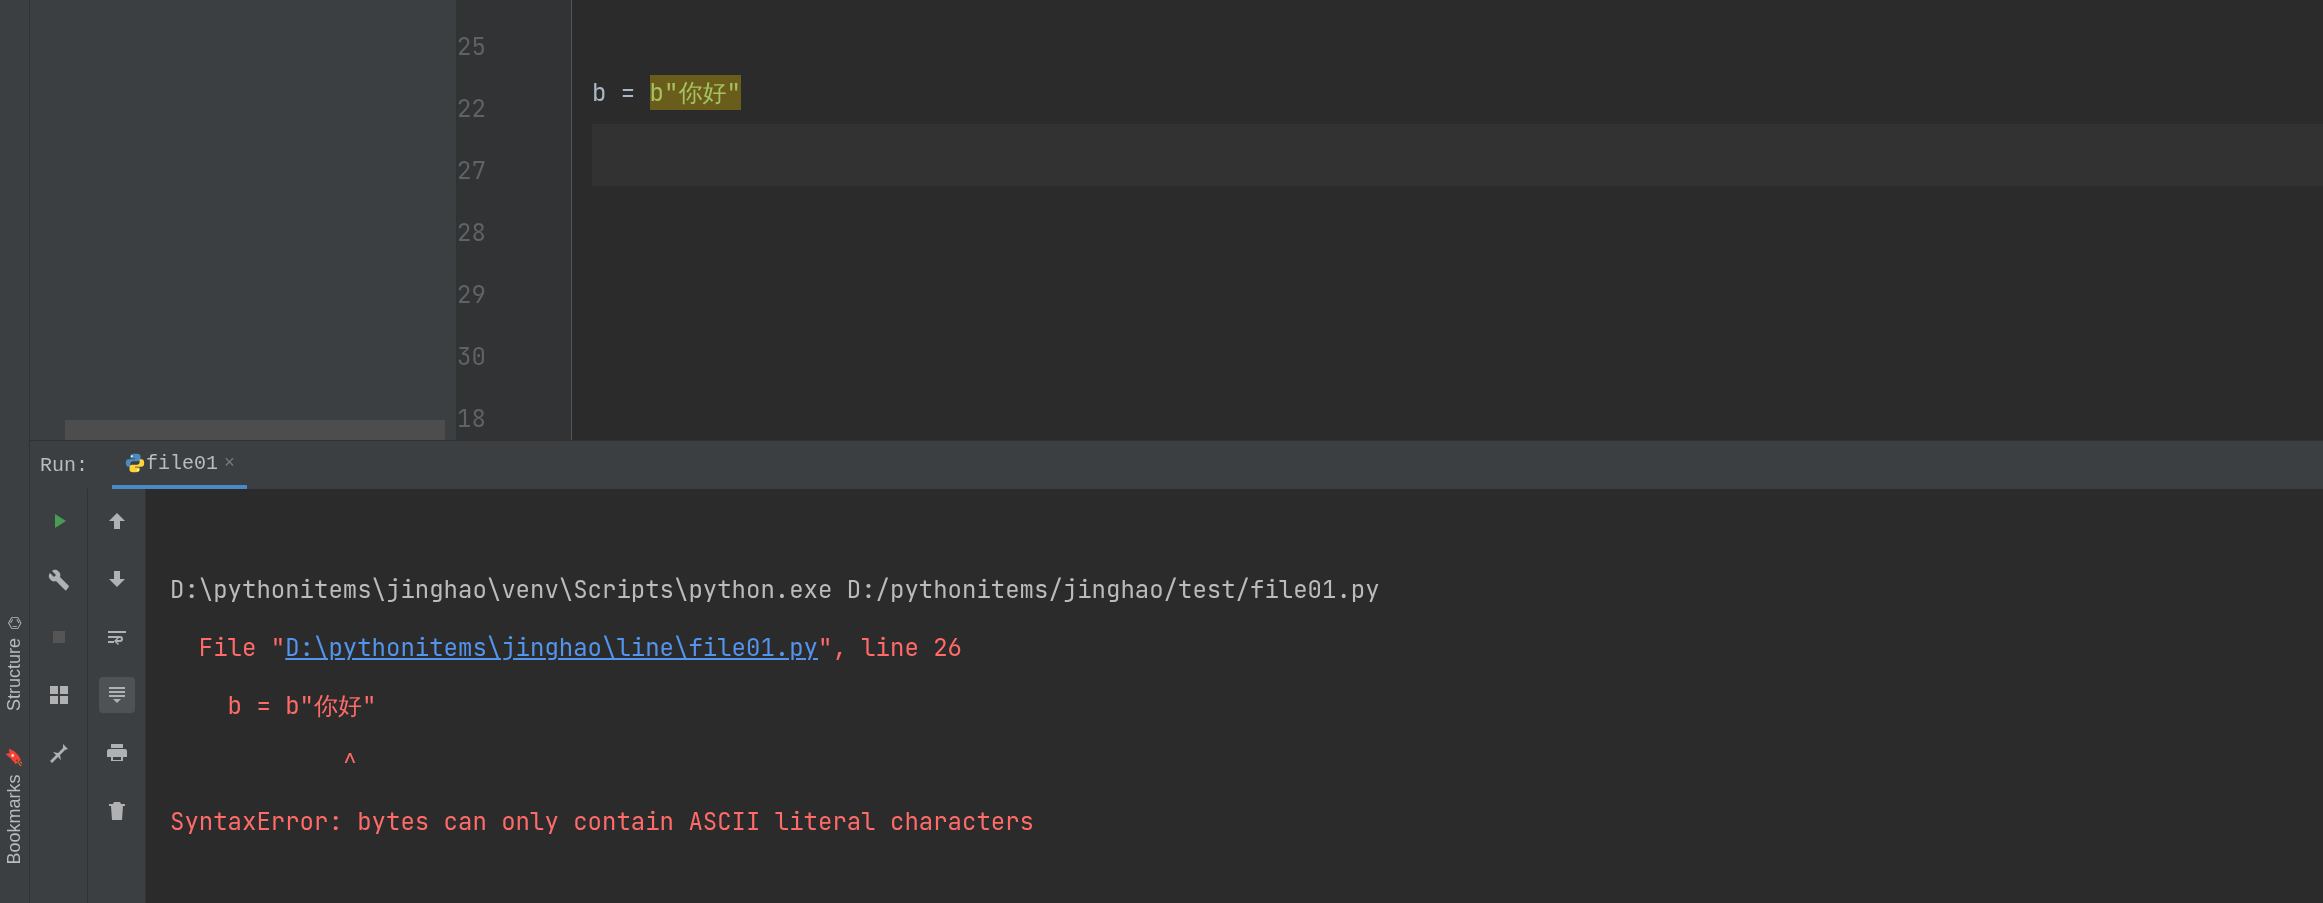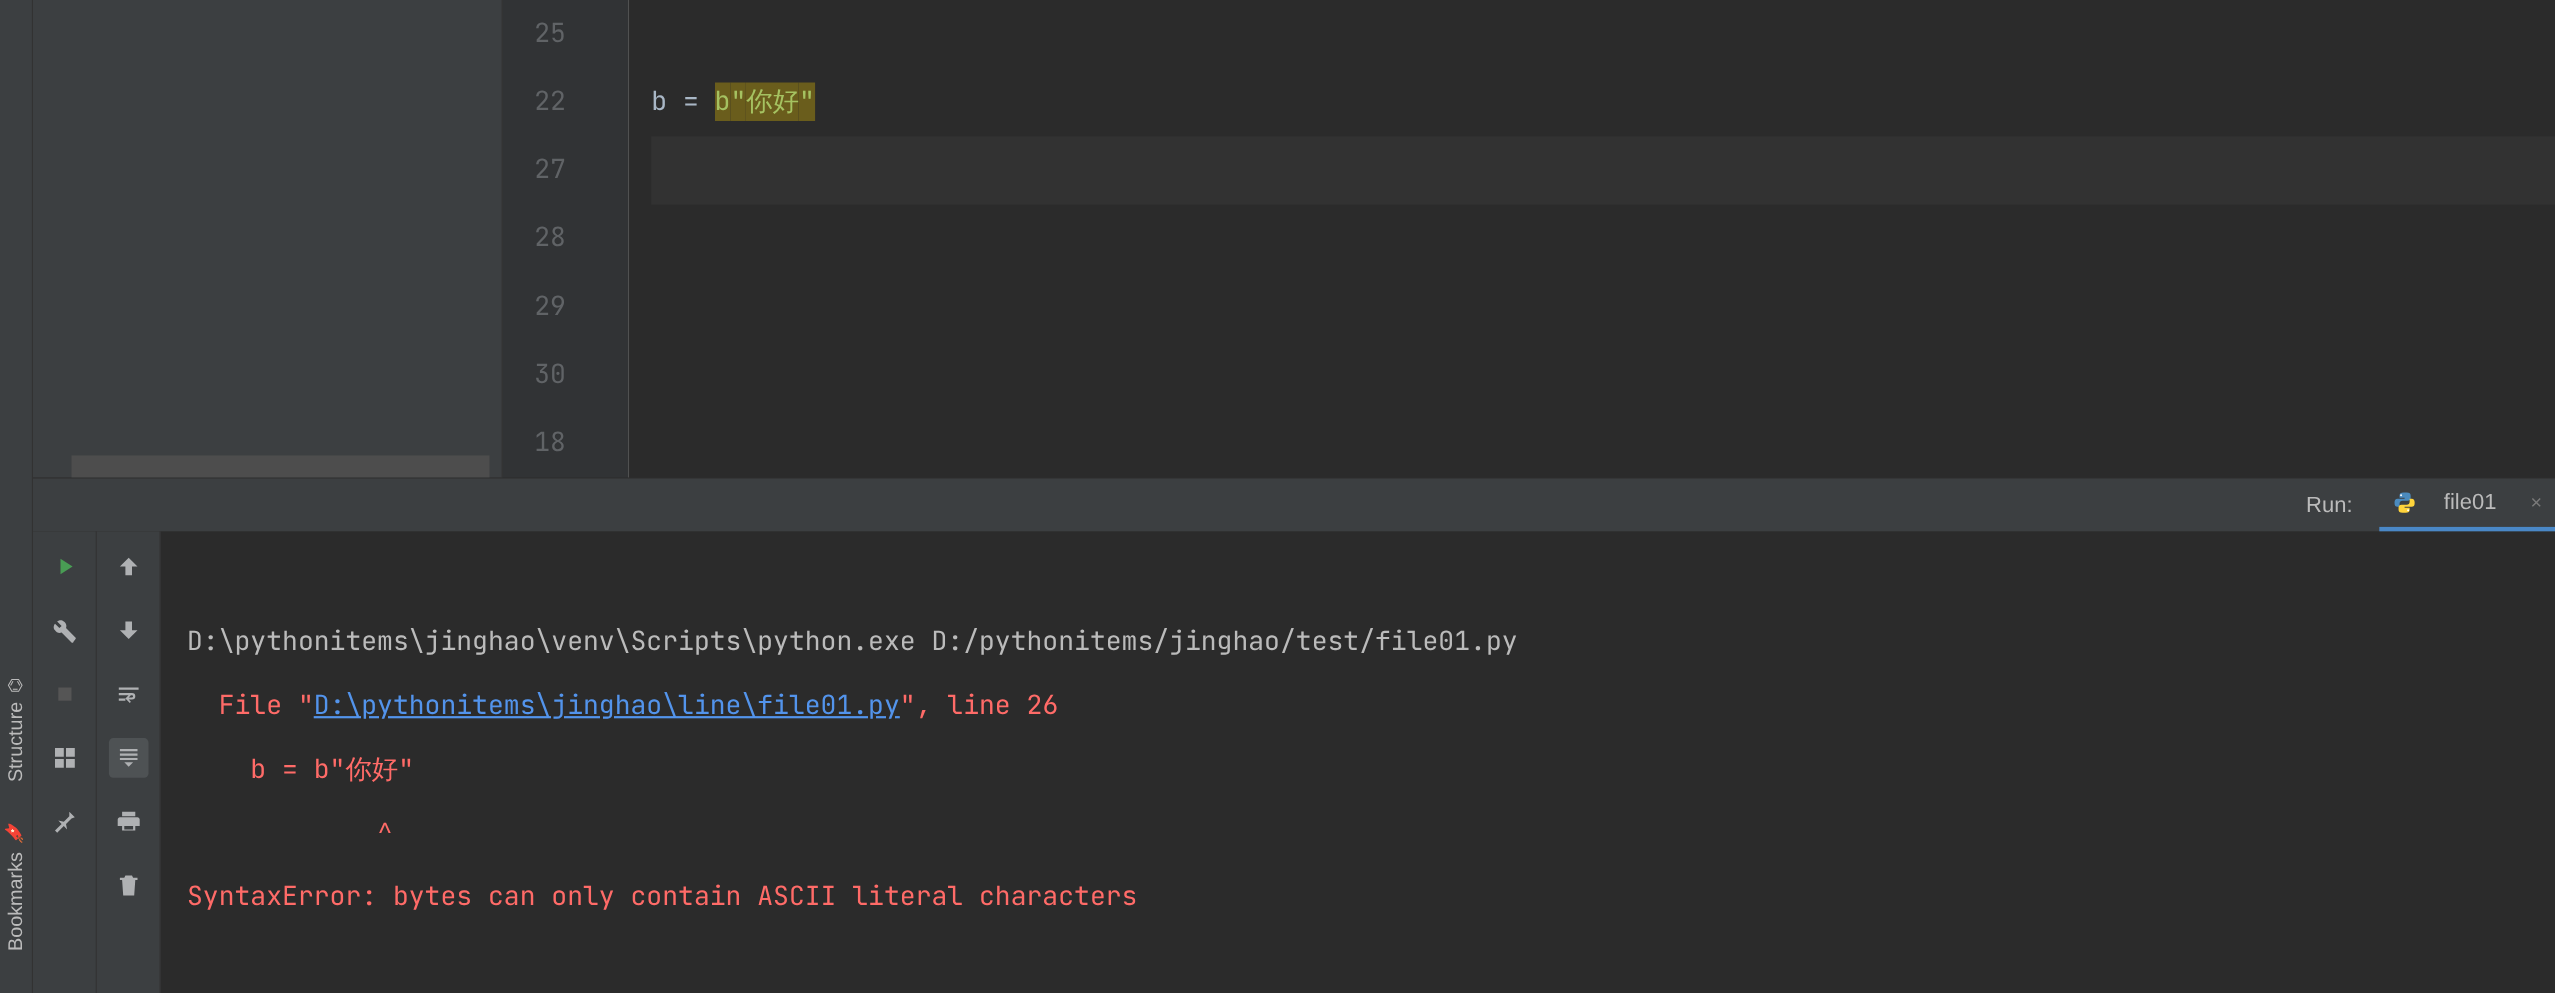"25" .gutter { padding-top: 0 -> 16px; text-align: center -> left }
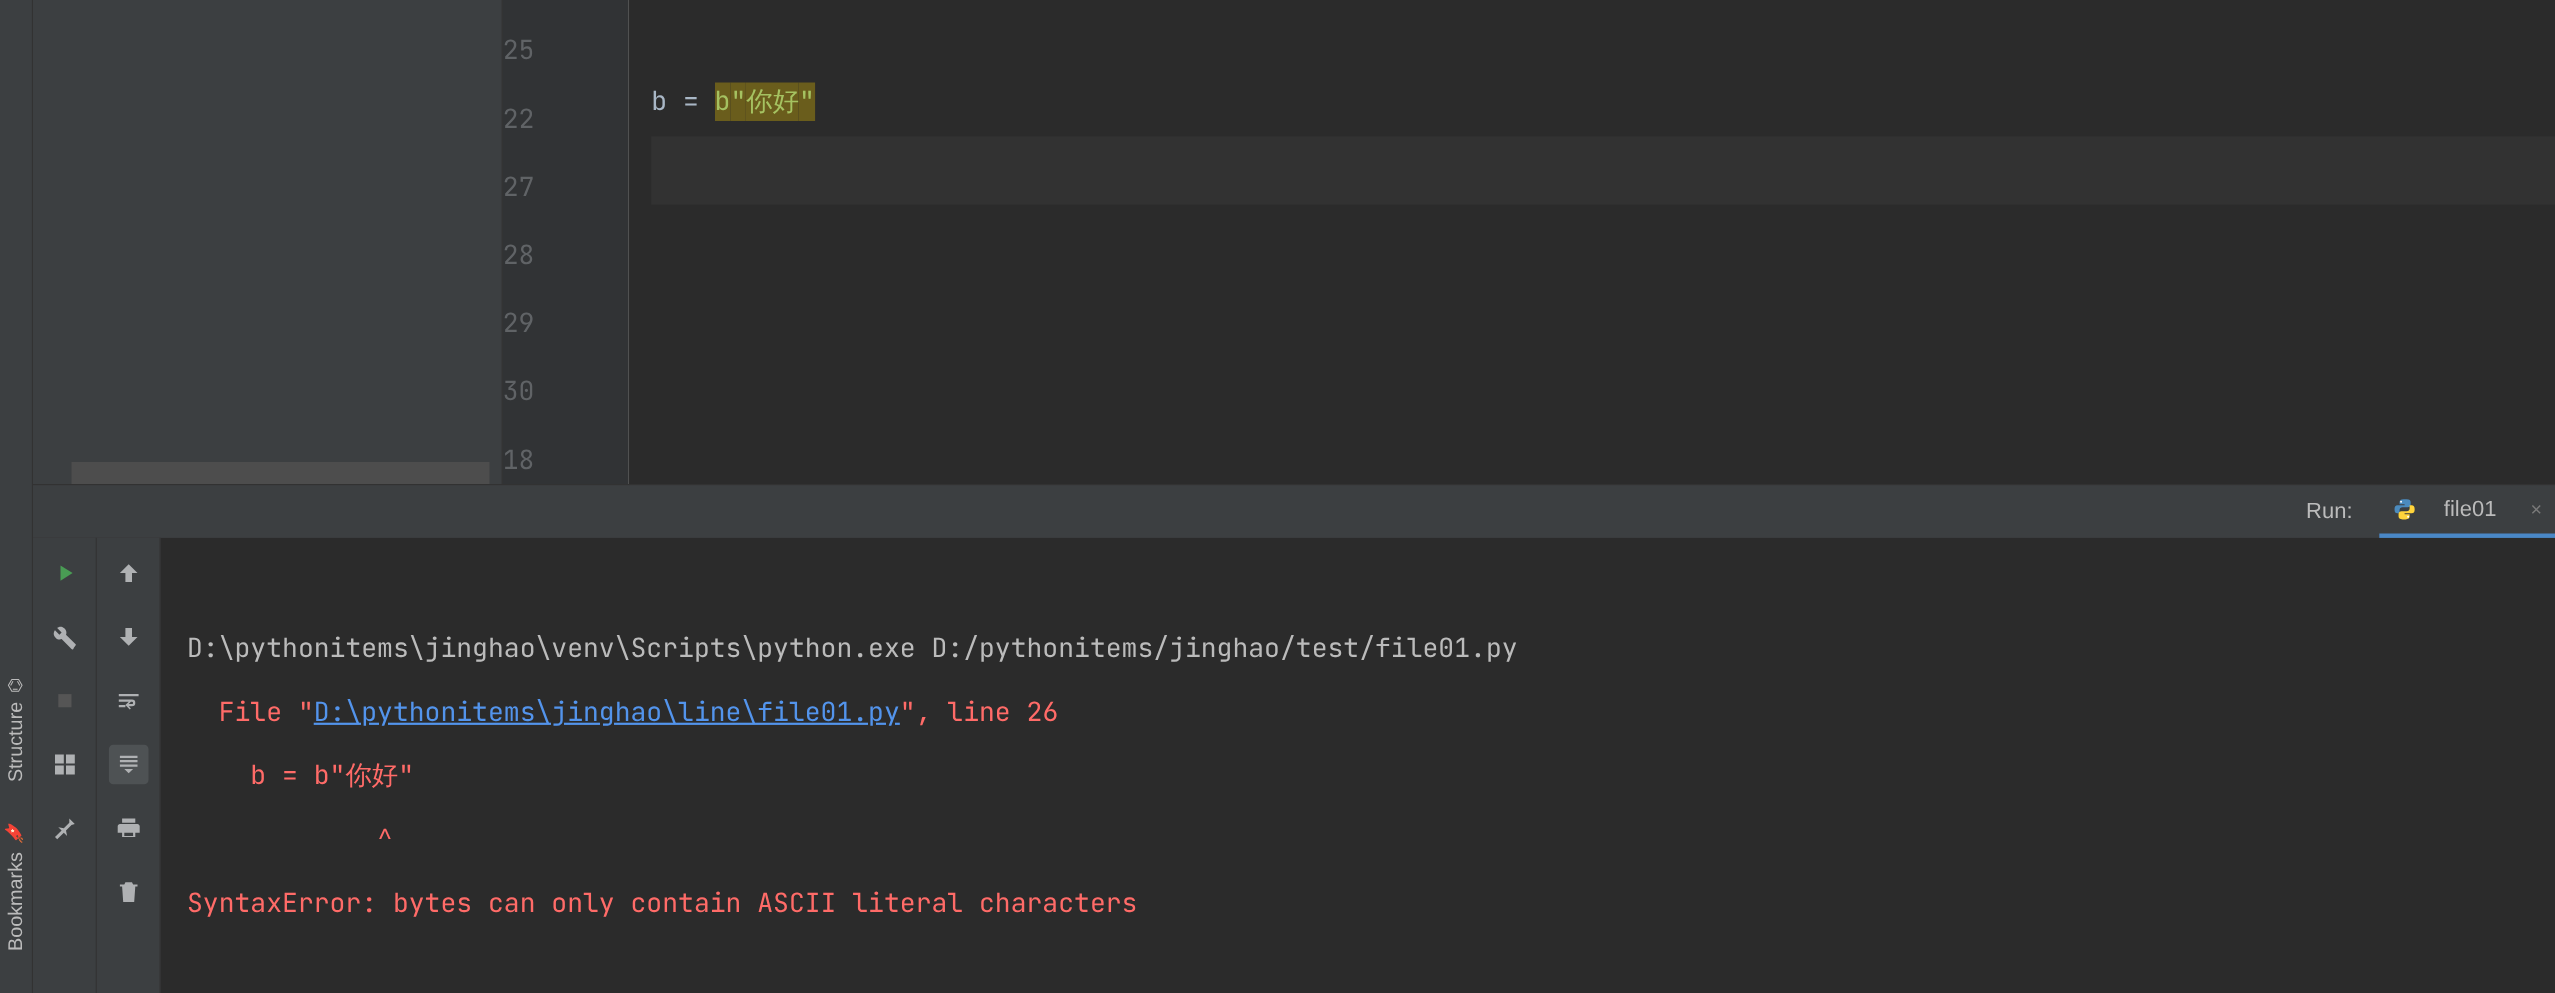"Run:" .run-header { font-family: Liberation Sans, sans-serif -> Liberation Mono, monospace; justify-content: flex-end -> none }
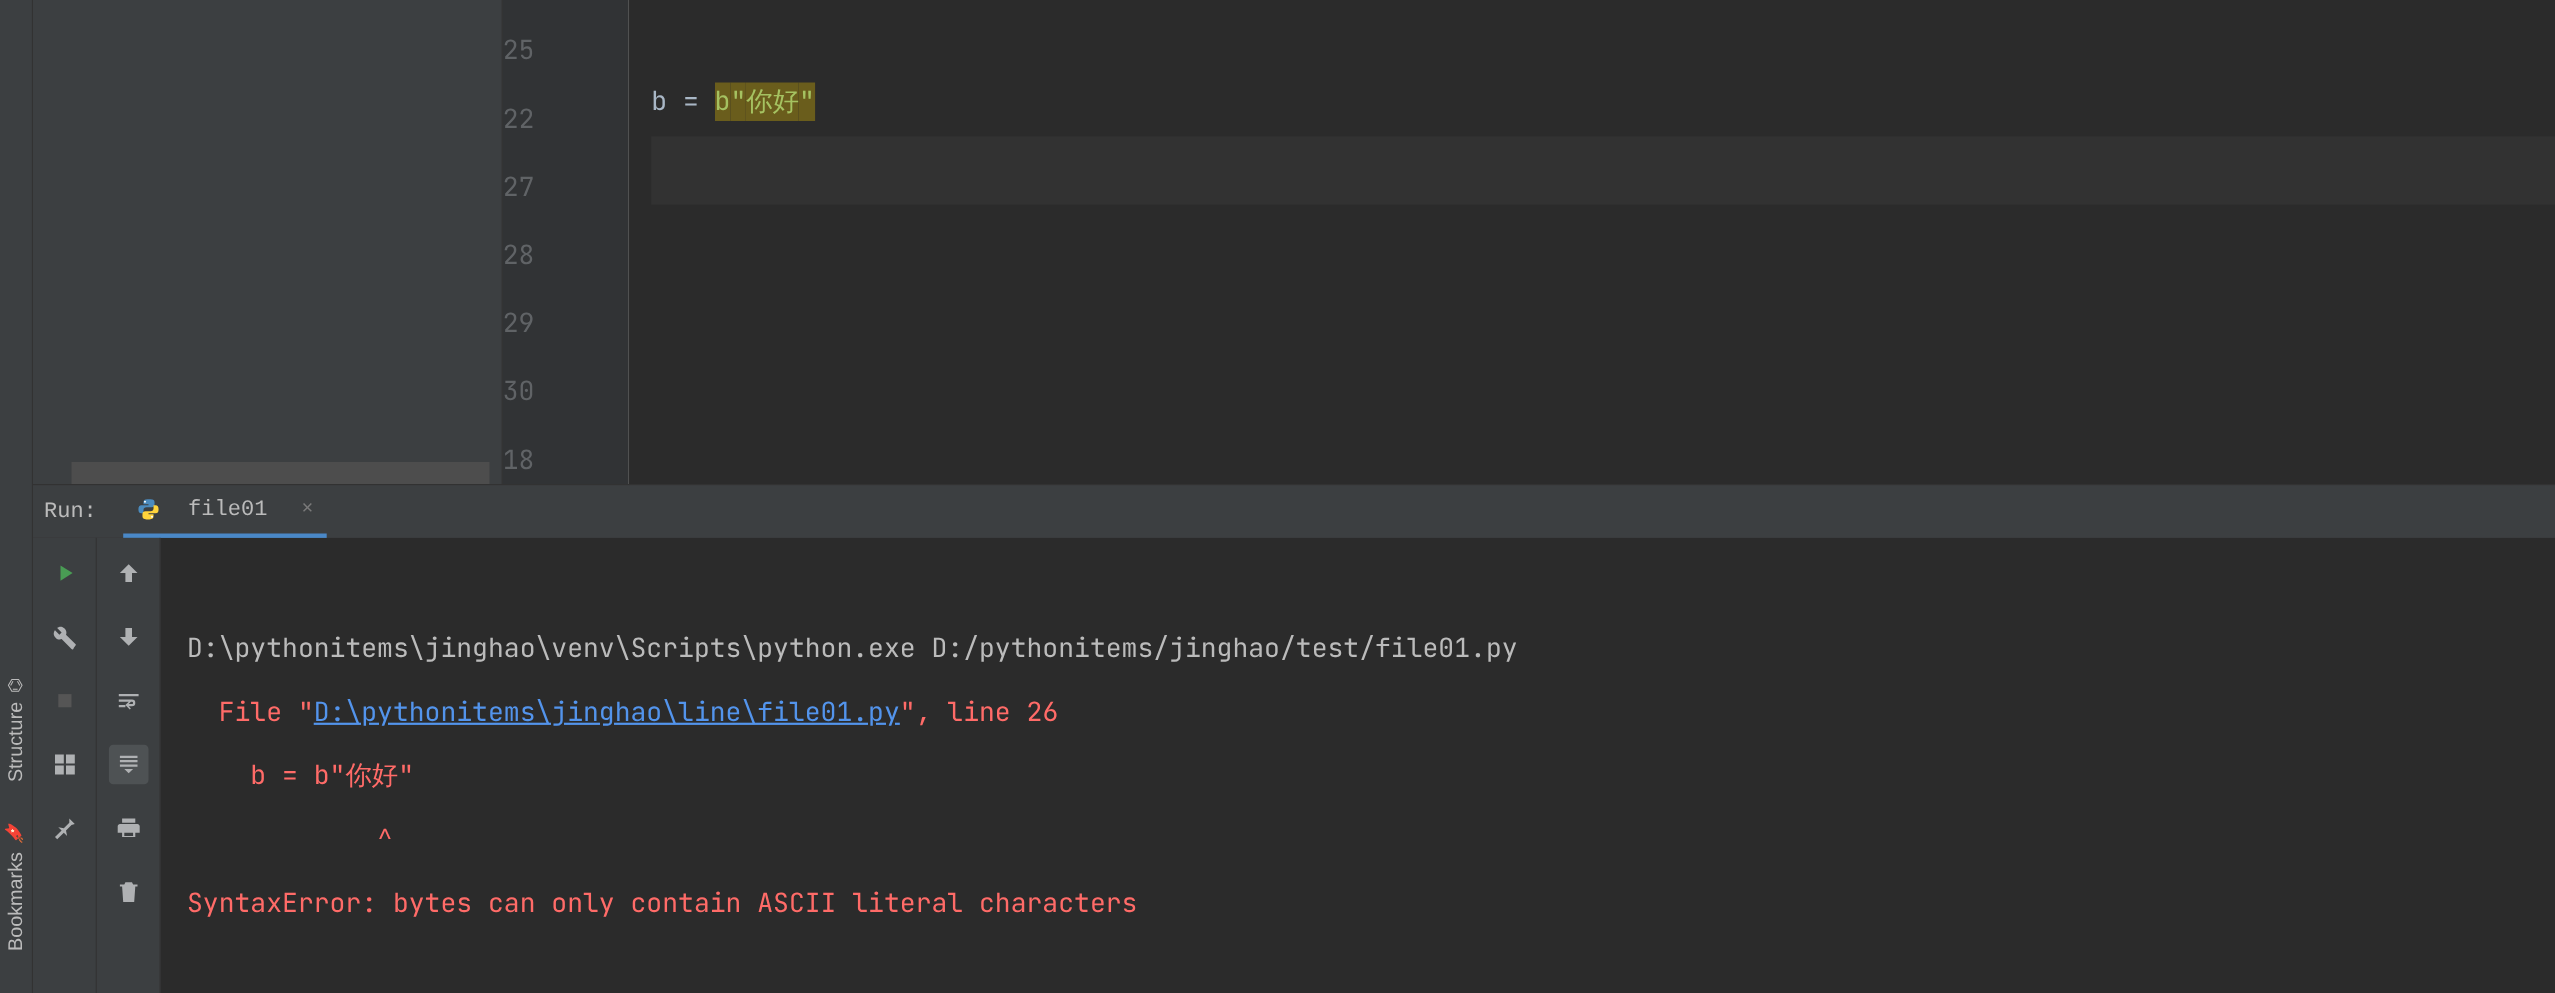"file01" .run-tab { gap: 25px -> 0 }
